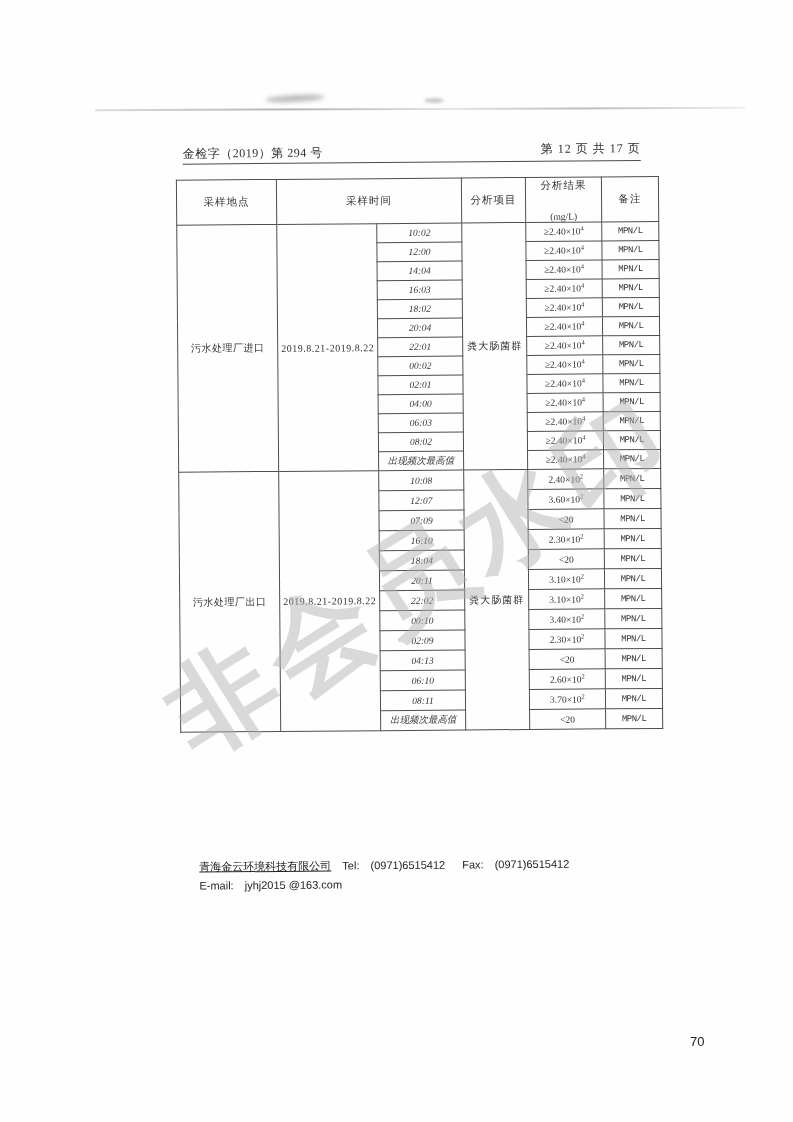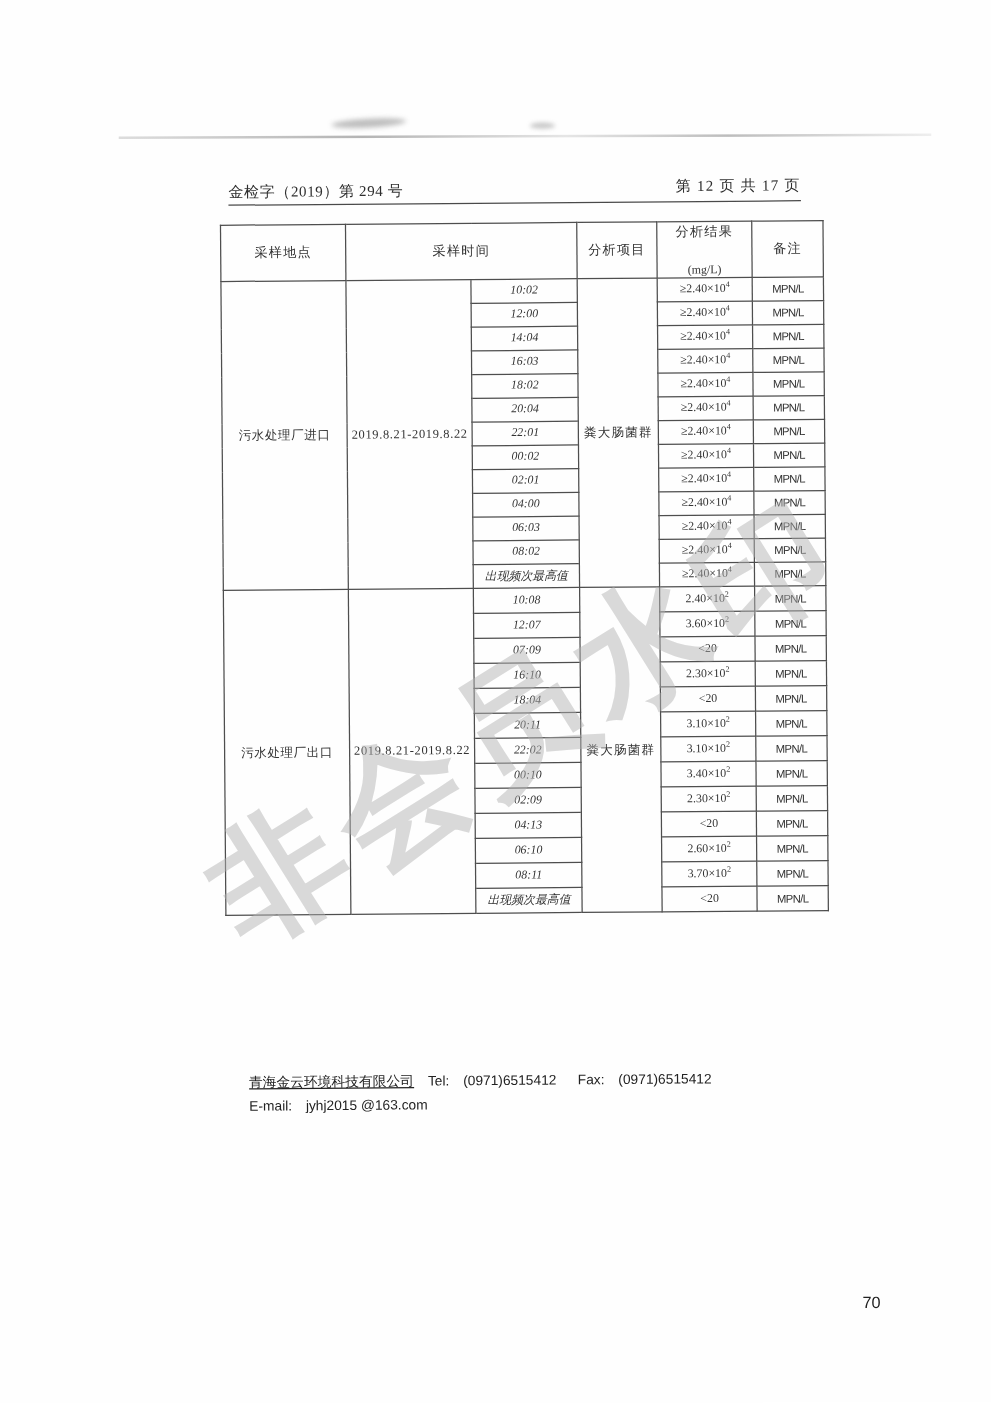"MPN/L" td.unit-cell { font-family: Liberation Sans, sans-serif -> Liberation Mono, monospace }
